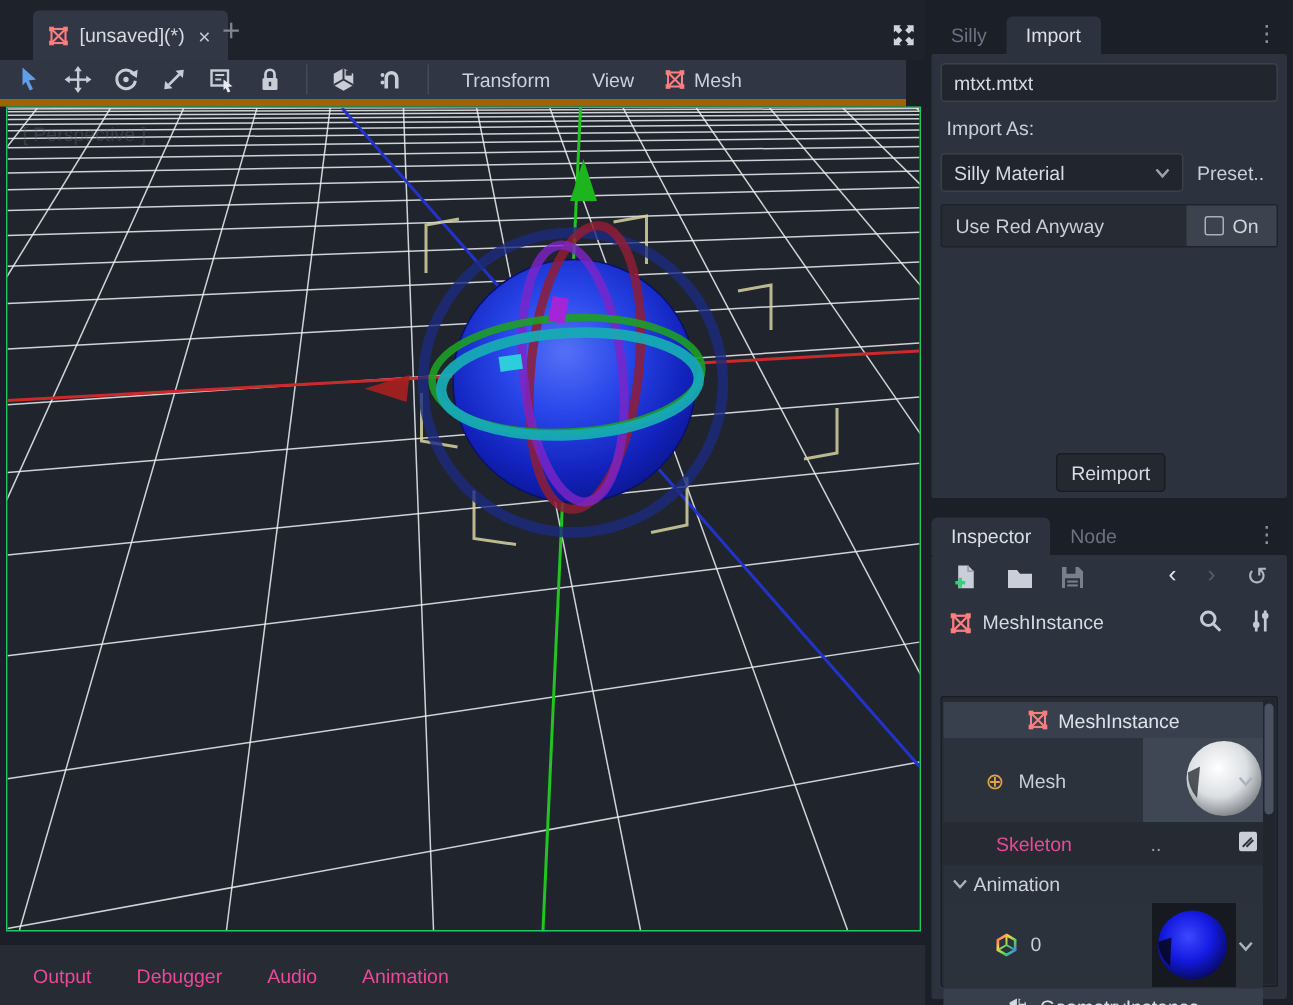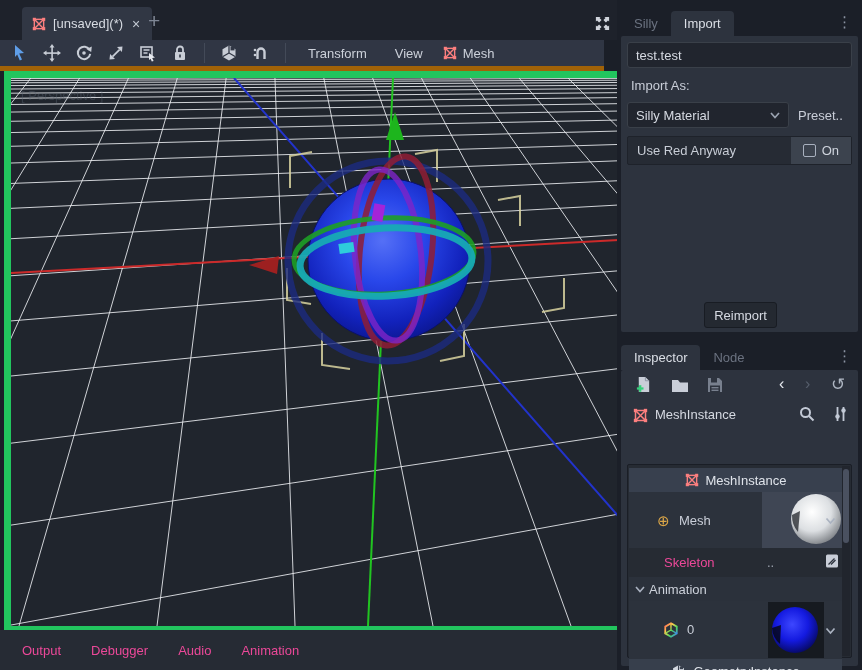"test.test" span { text: test.test -> mtxt.mtxt }
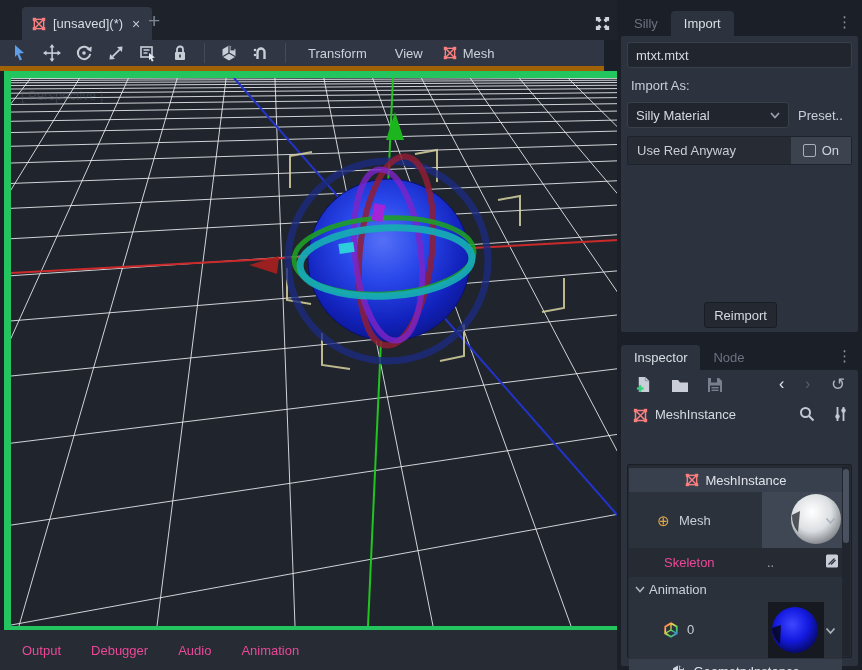"[ Perspective ]" #viewport { border: 7px solid #22c55e -> 1px solid #22c55e }
